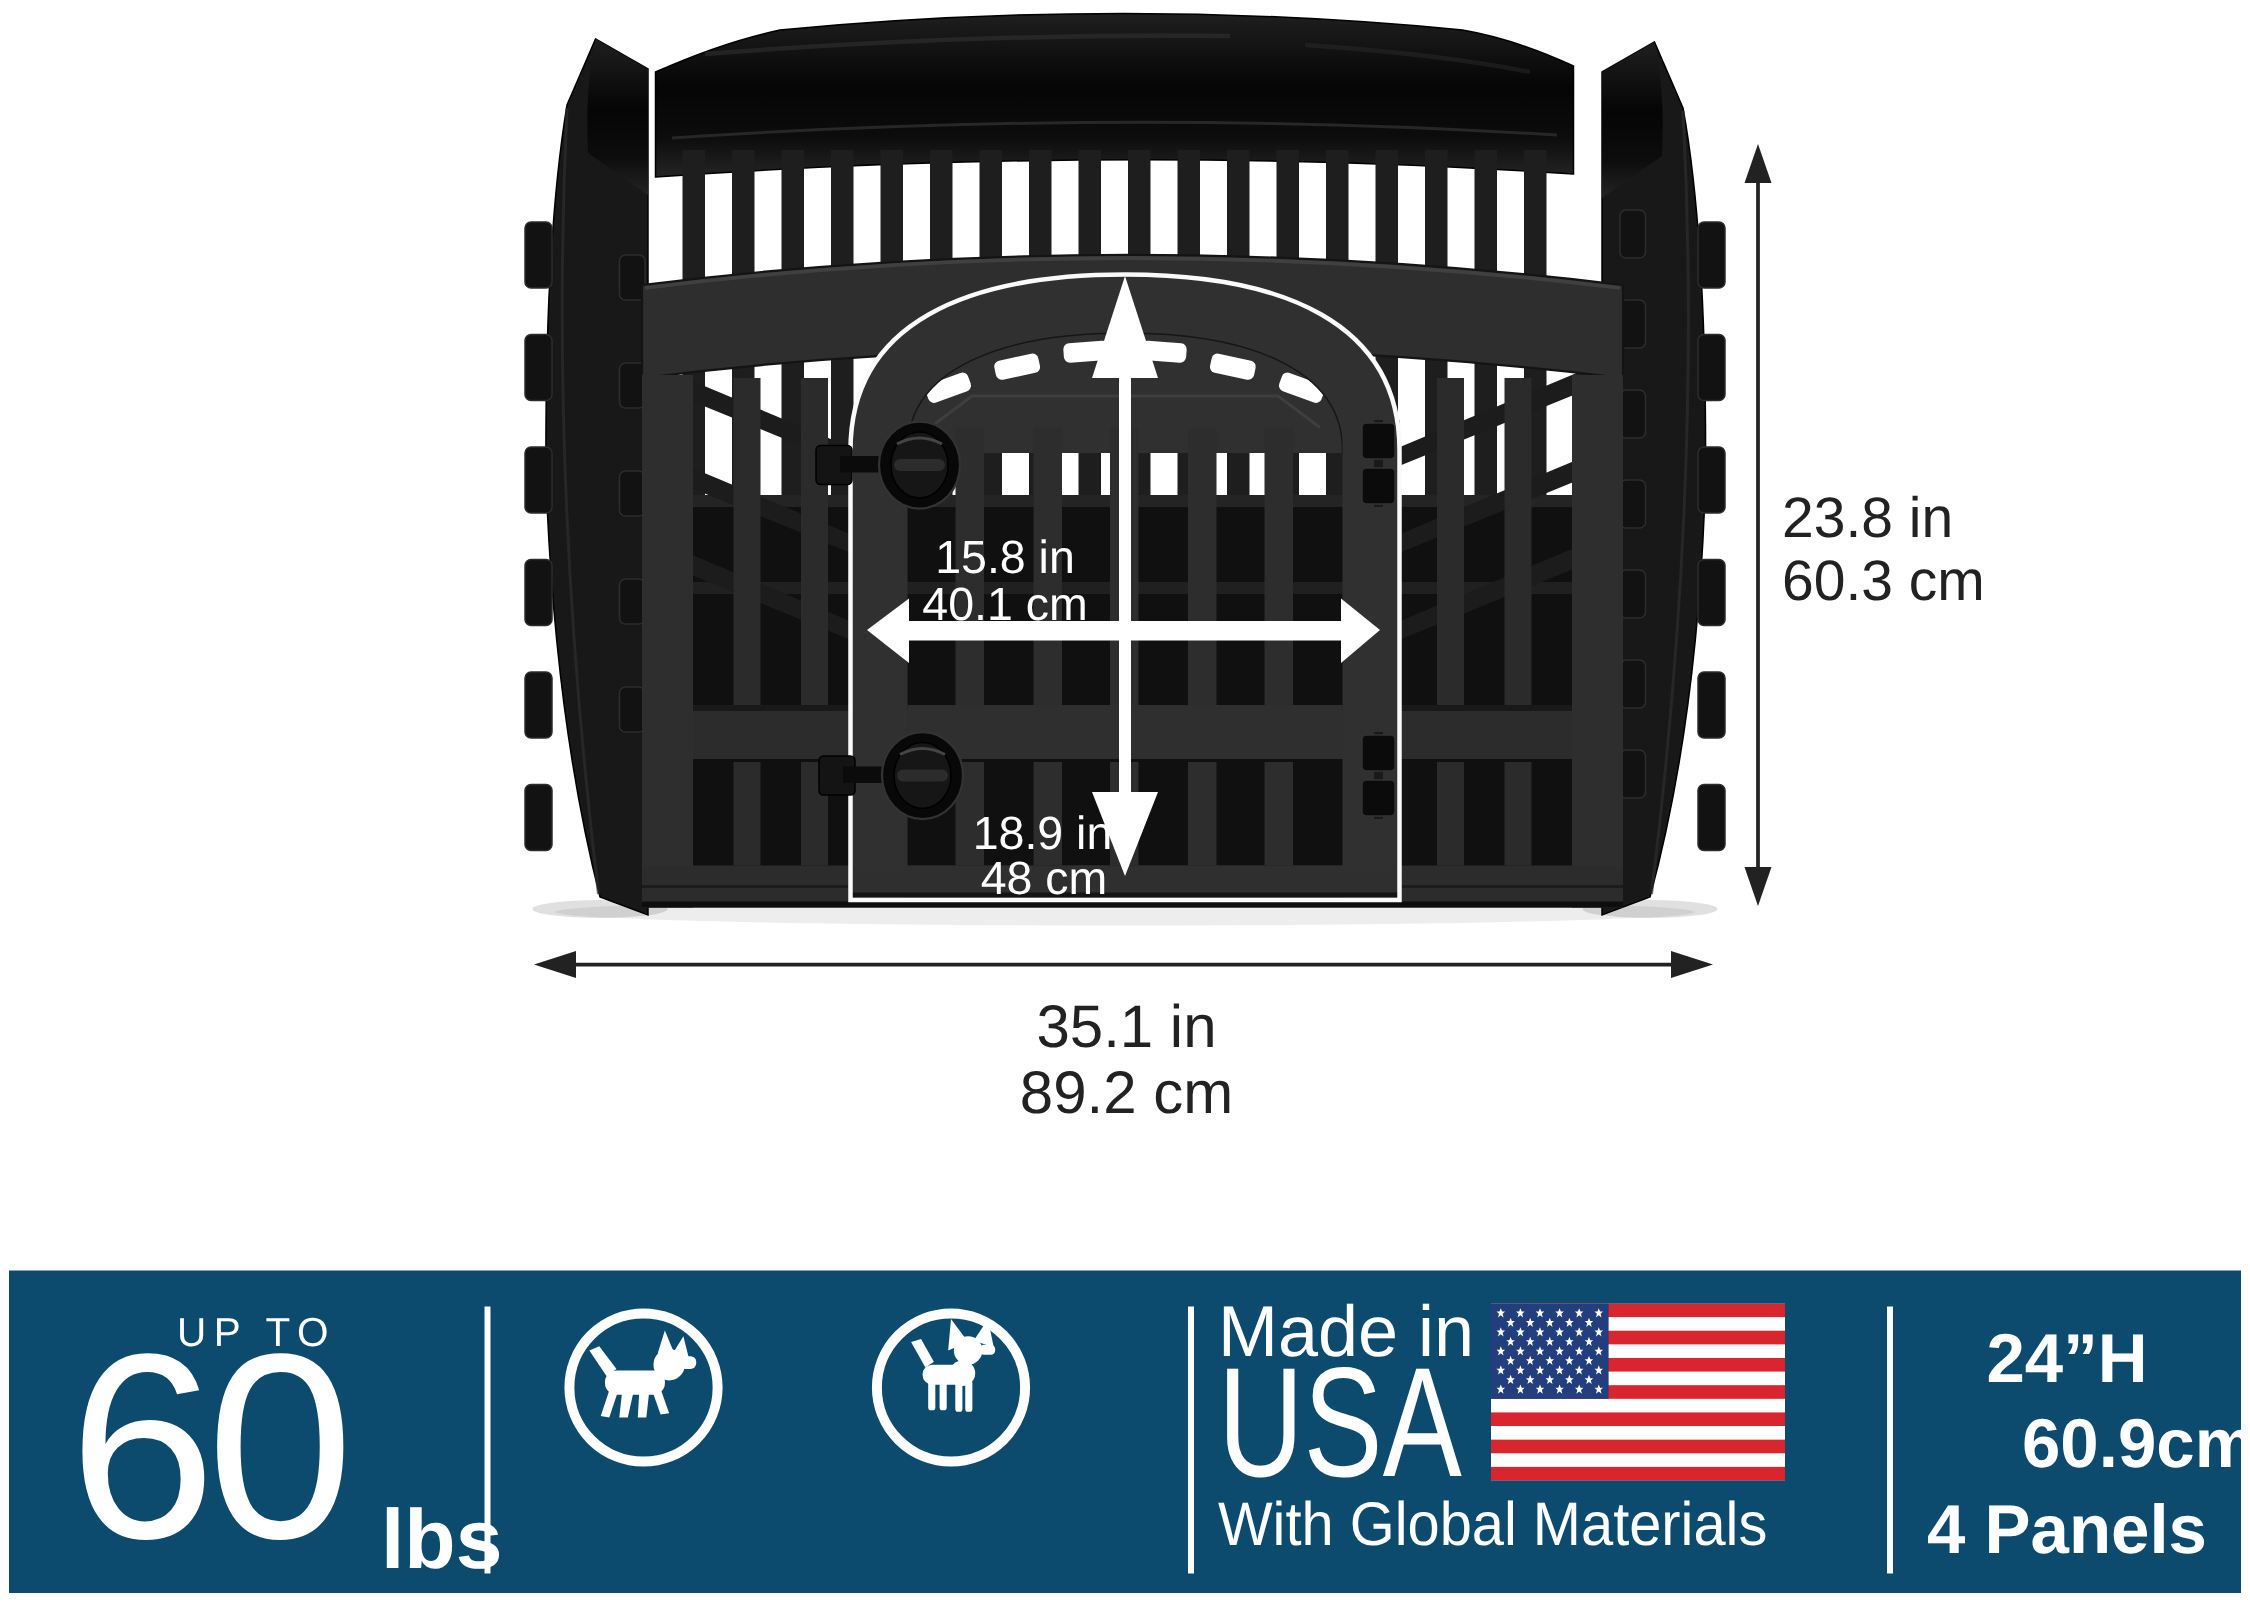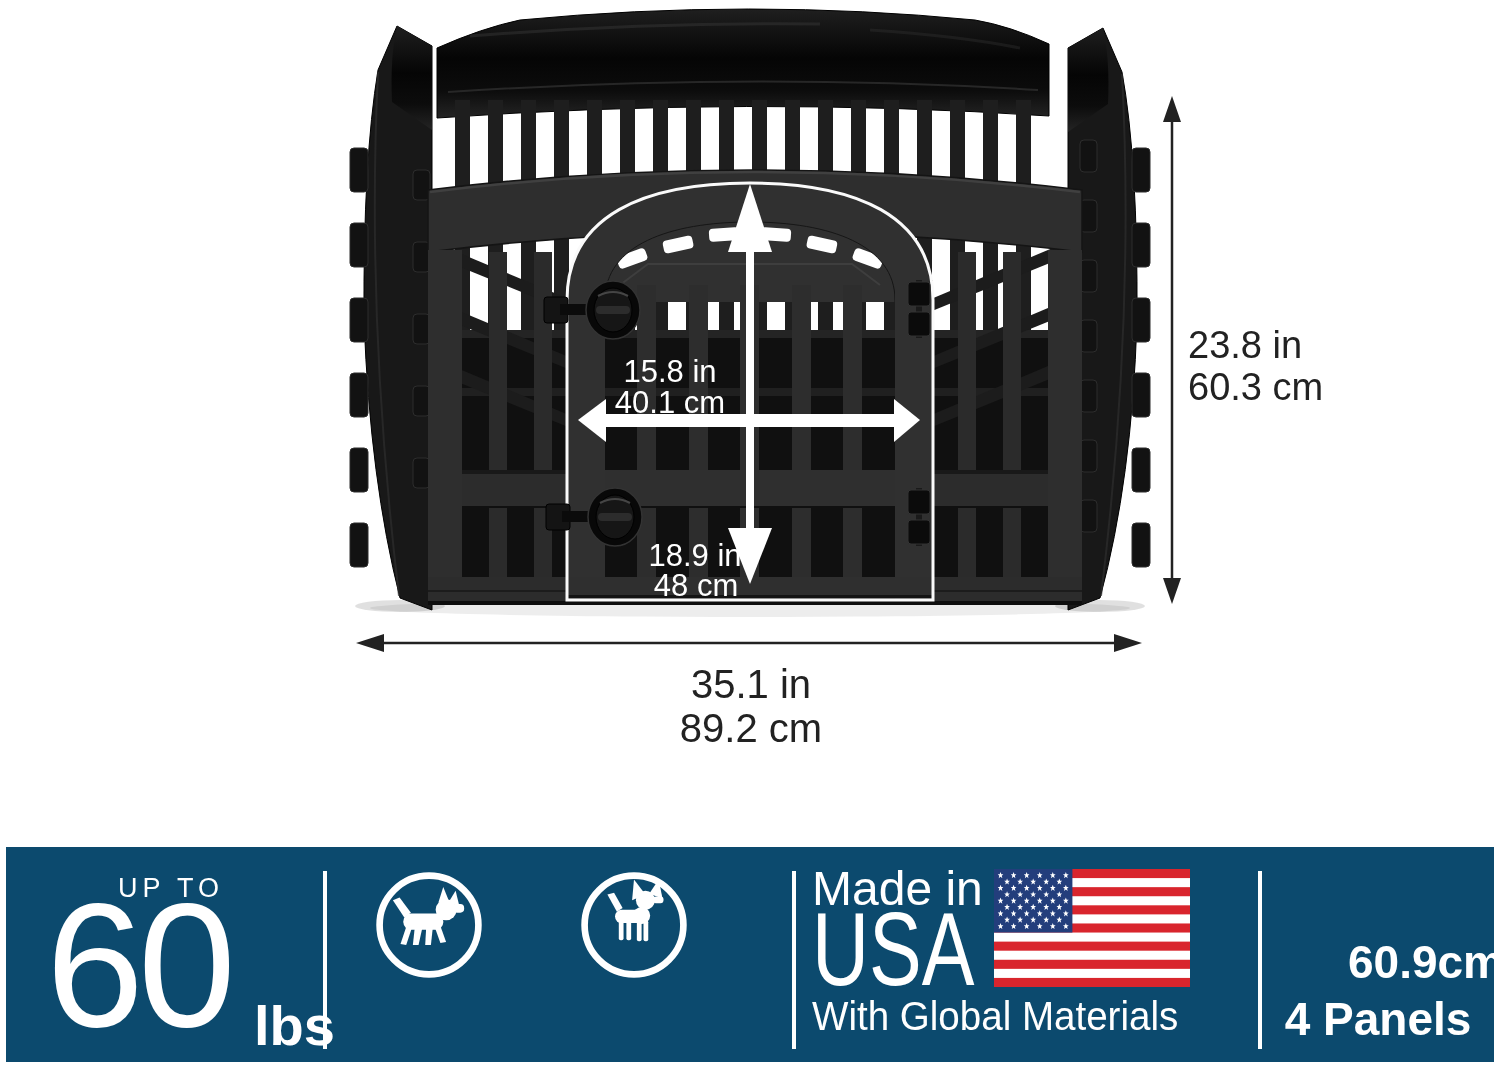"24”H" div.abs { html: none -> <div>24”H</div> }
